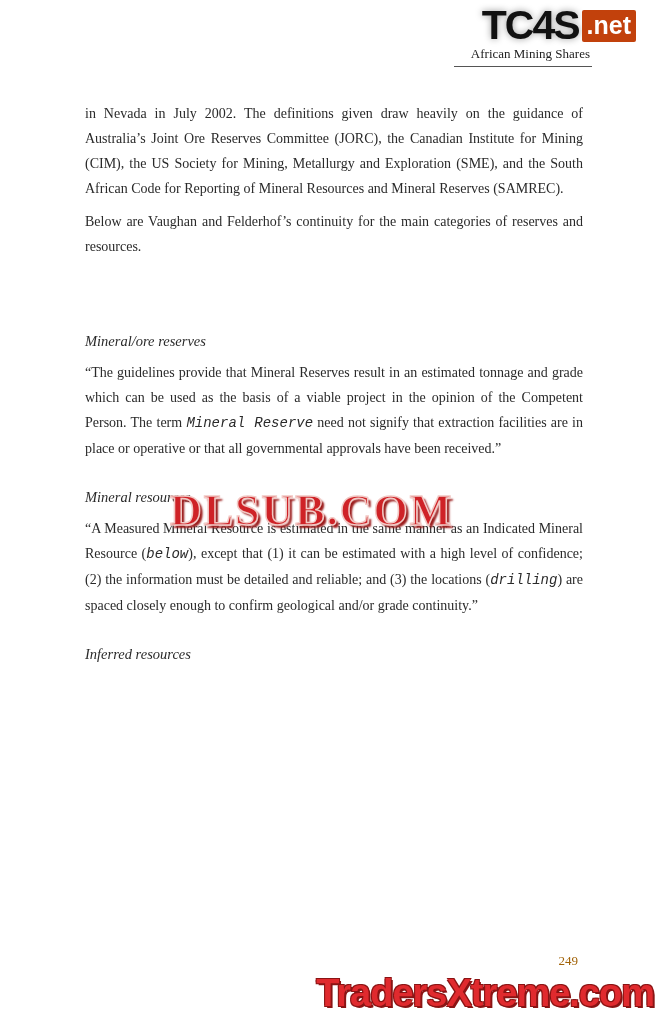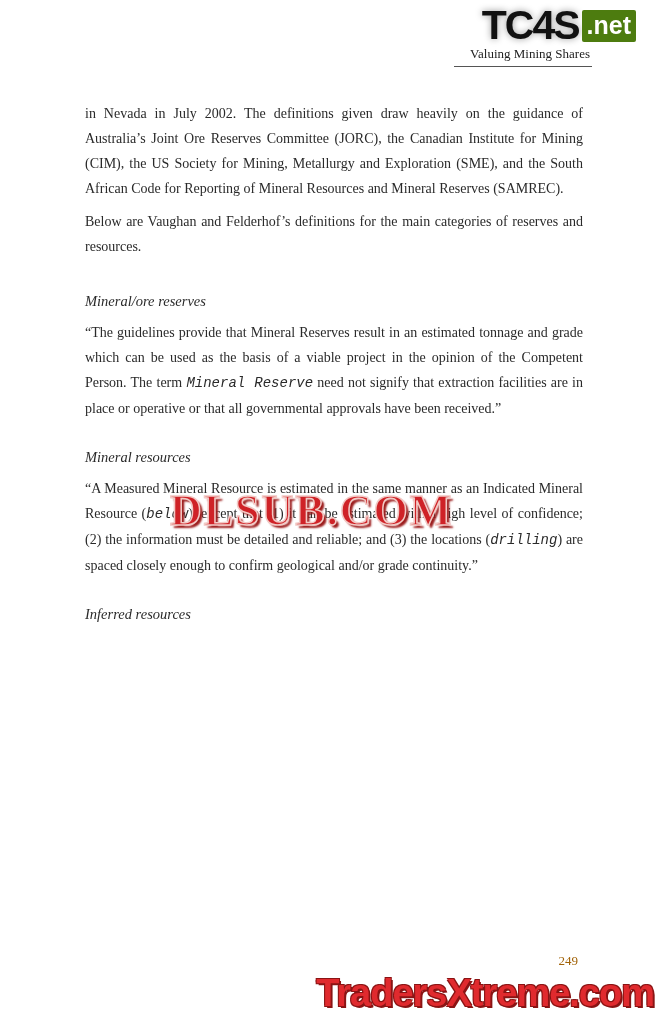".net" .brand .suffix { background: #4d7c0f -> #c2410c }
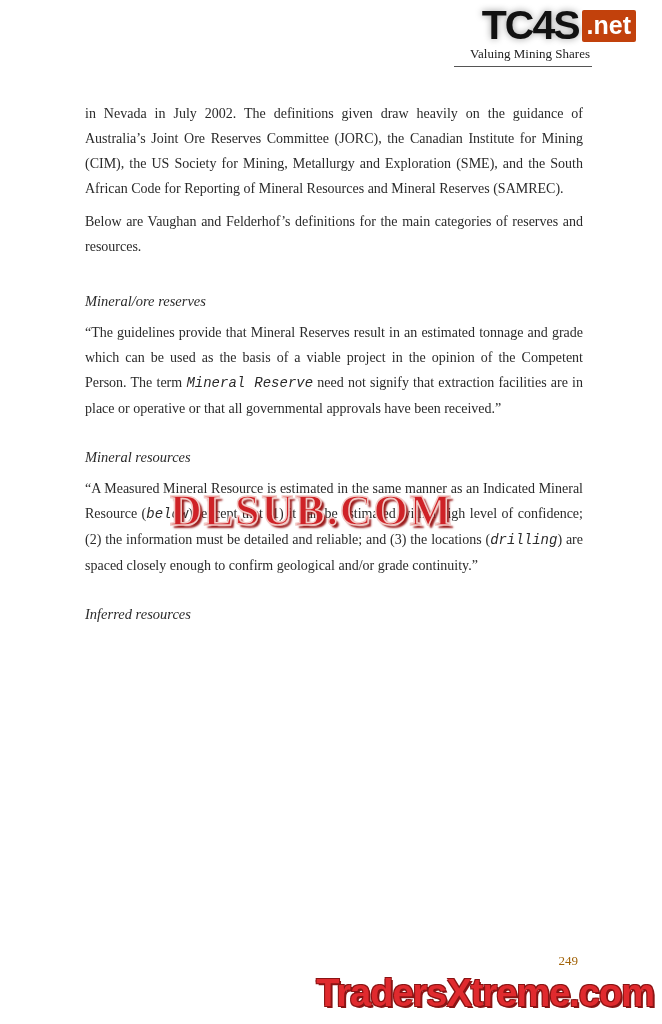"Valuing Mining Shares" div.running-header { text: Valuing -> African }
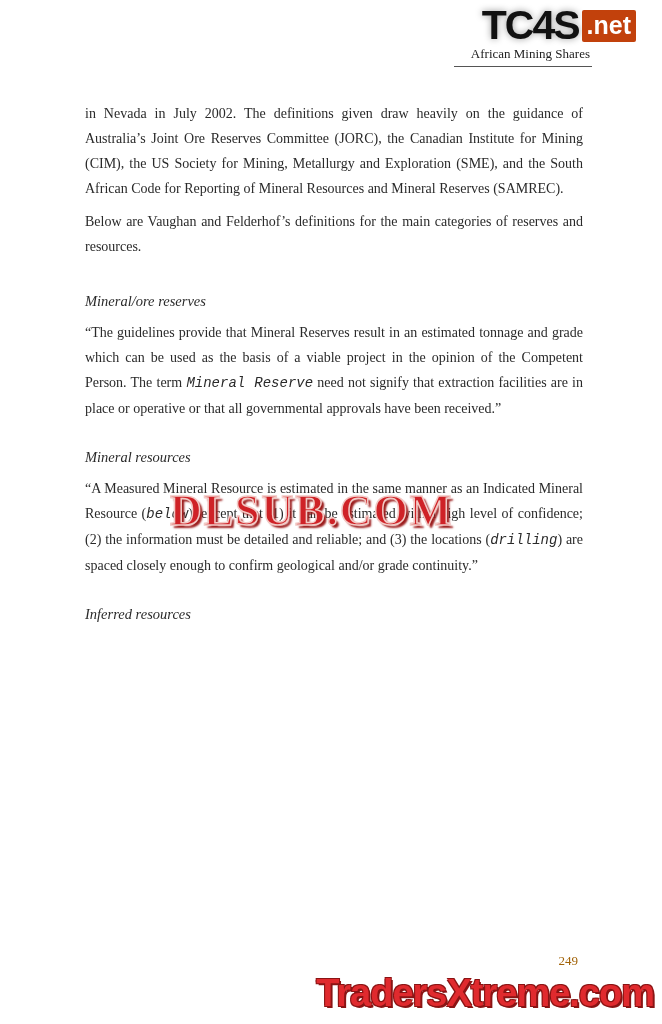"Below are Vaughan and Felderhof’s" p.intro2 { text: definitions -> continuity }
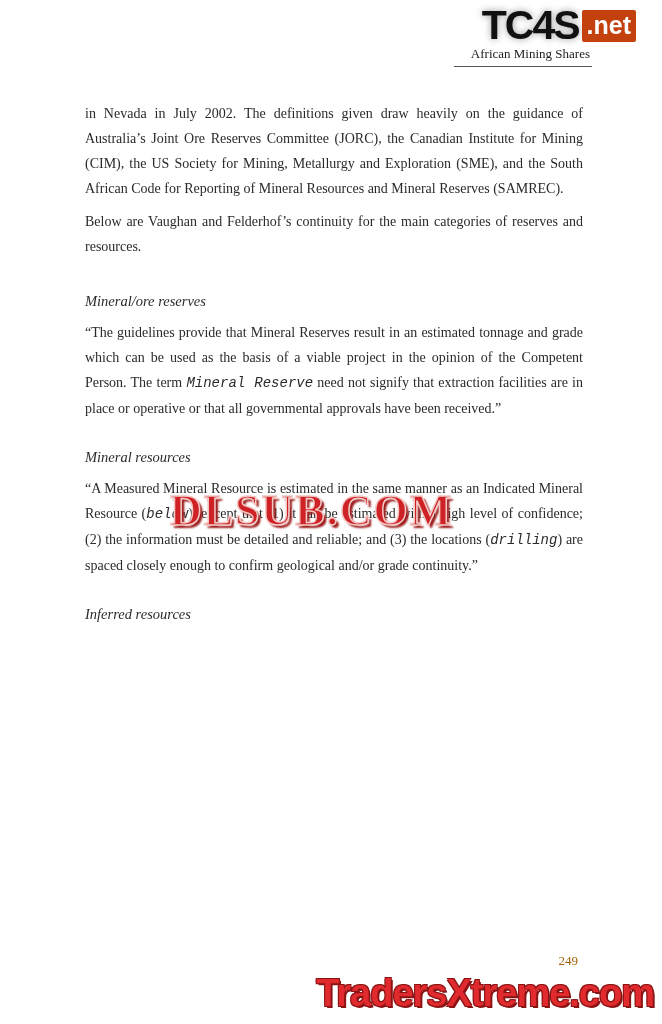"Mineral/ore reserves" .section-heading.first { margin-top: 32px -> 72px }
